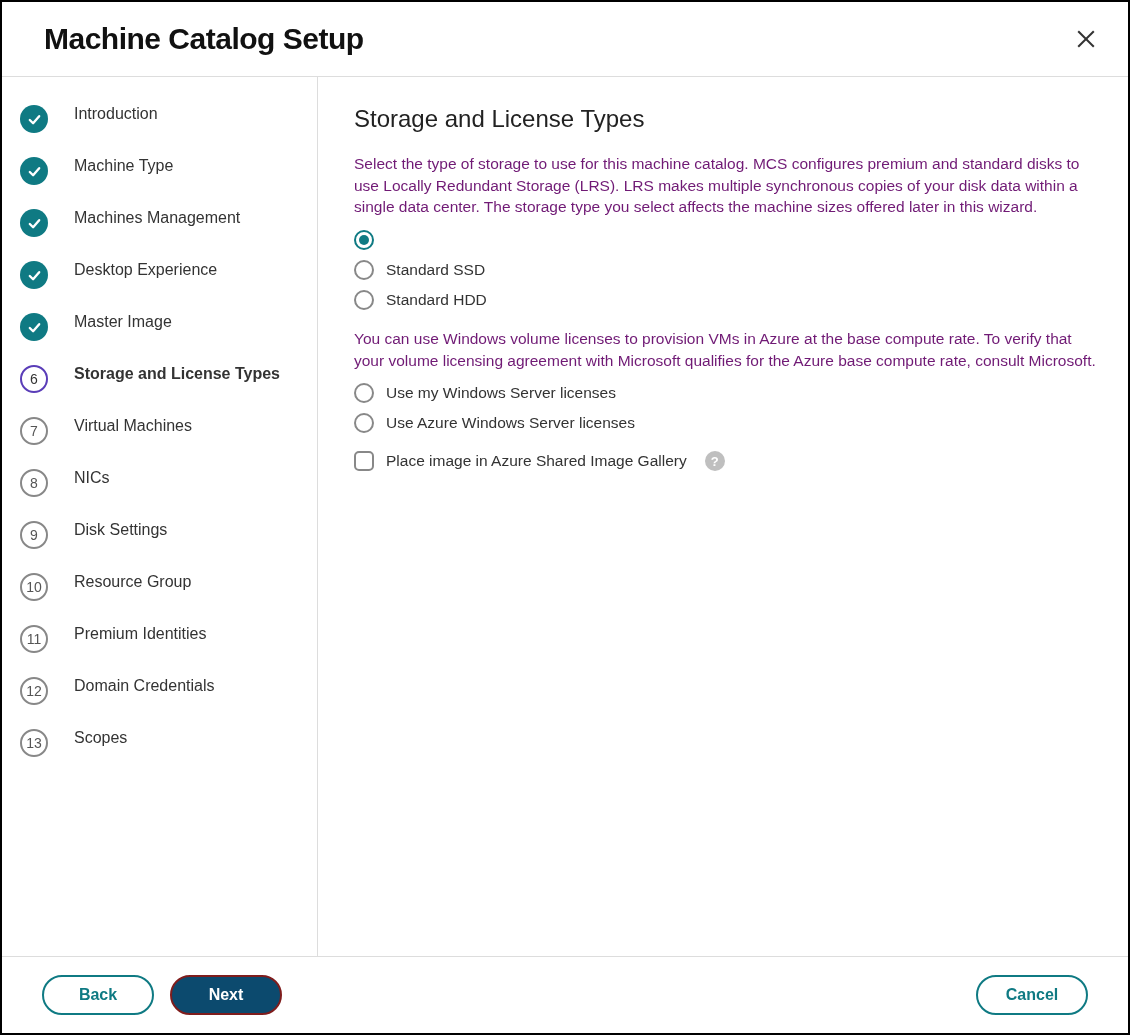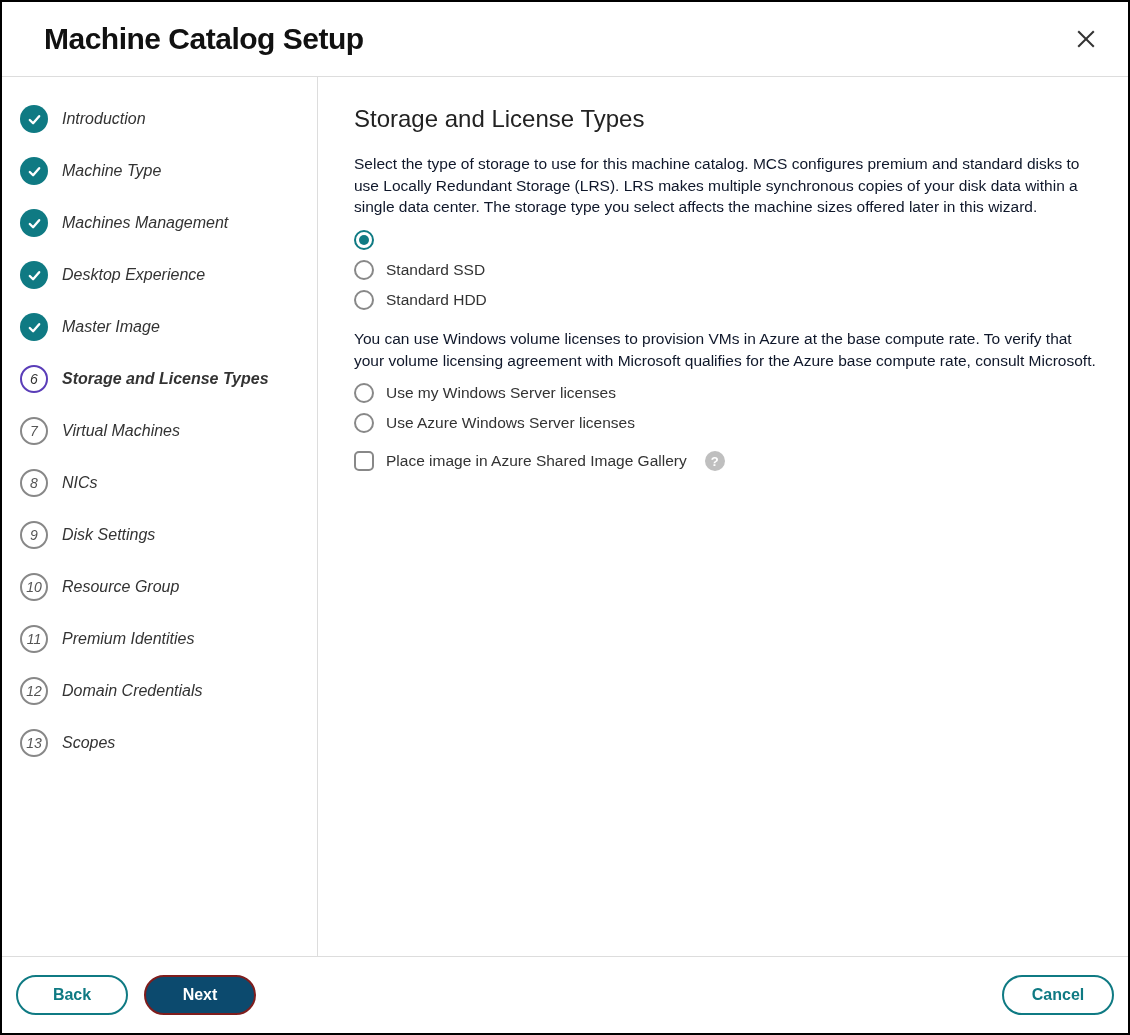"Introduction" .step { align-items: center -> none; font-style: italic -> none; gap: 14px -> 26px }
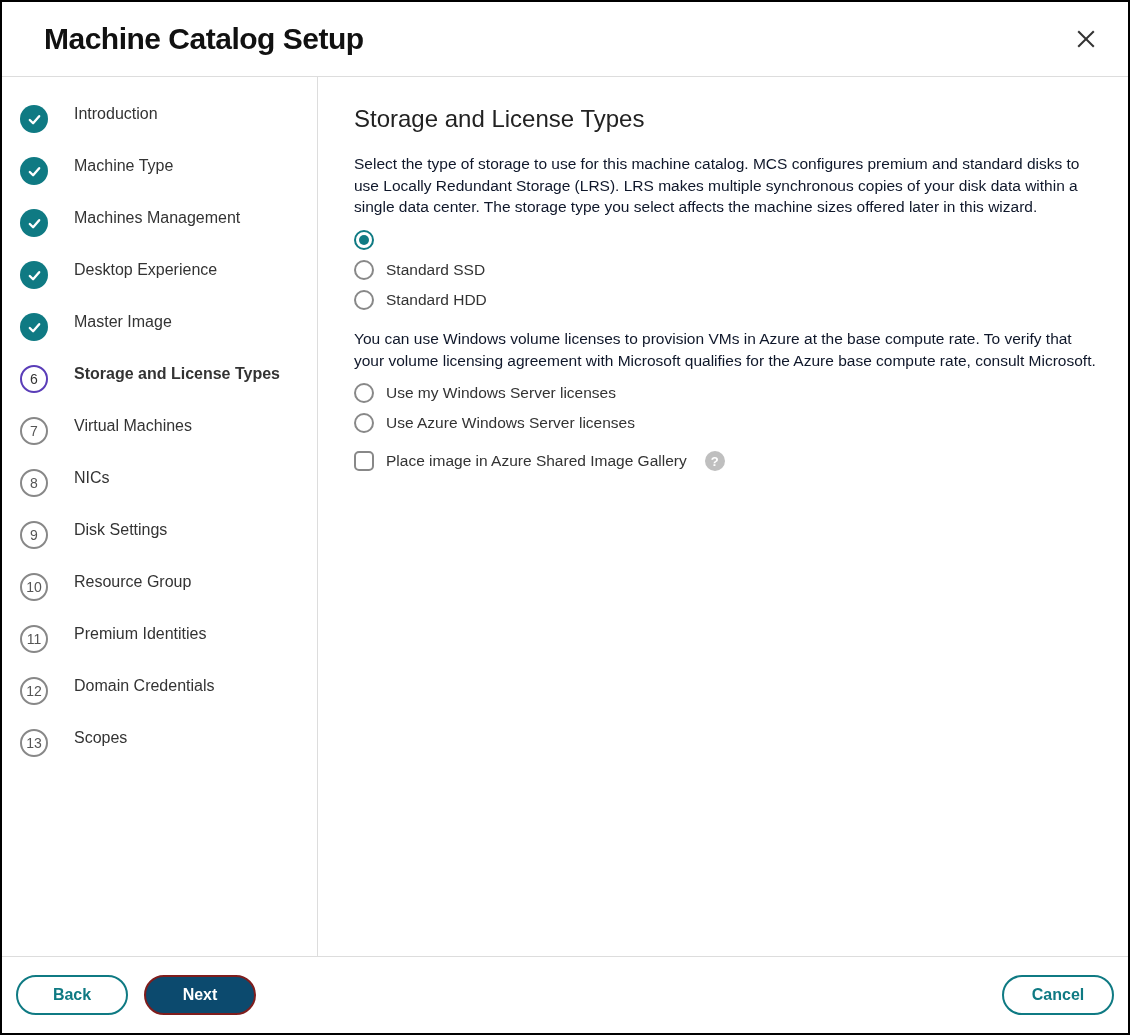"Select the type of storage" .desc { color: #0f172a -> #701a75 }
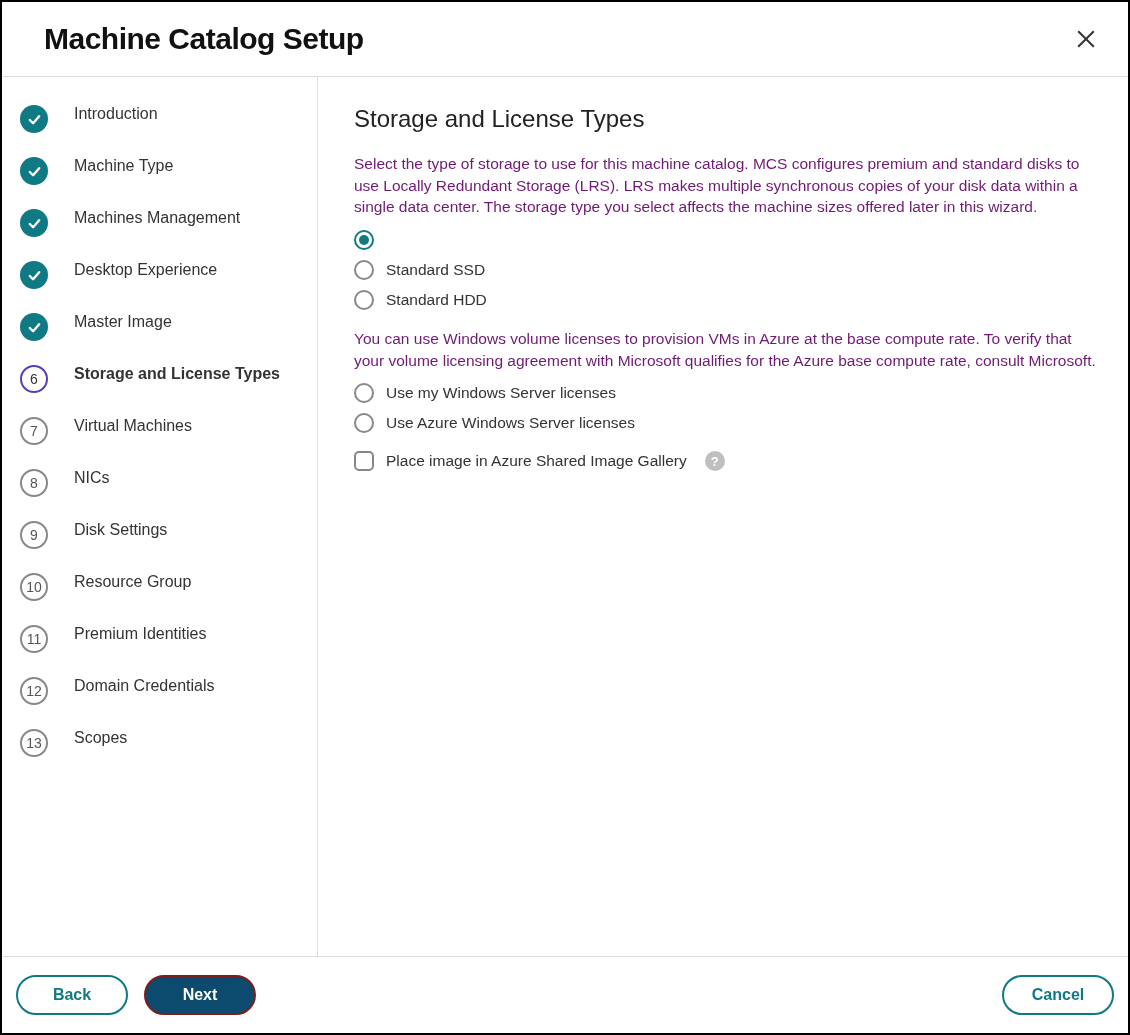"Back" .footer { padding: 18px 14px -> 18px 40px }
